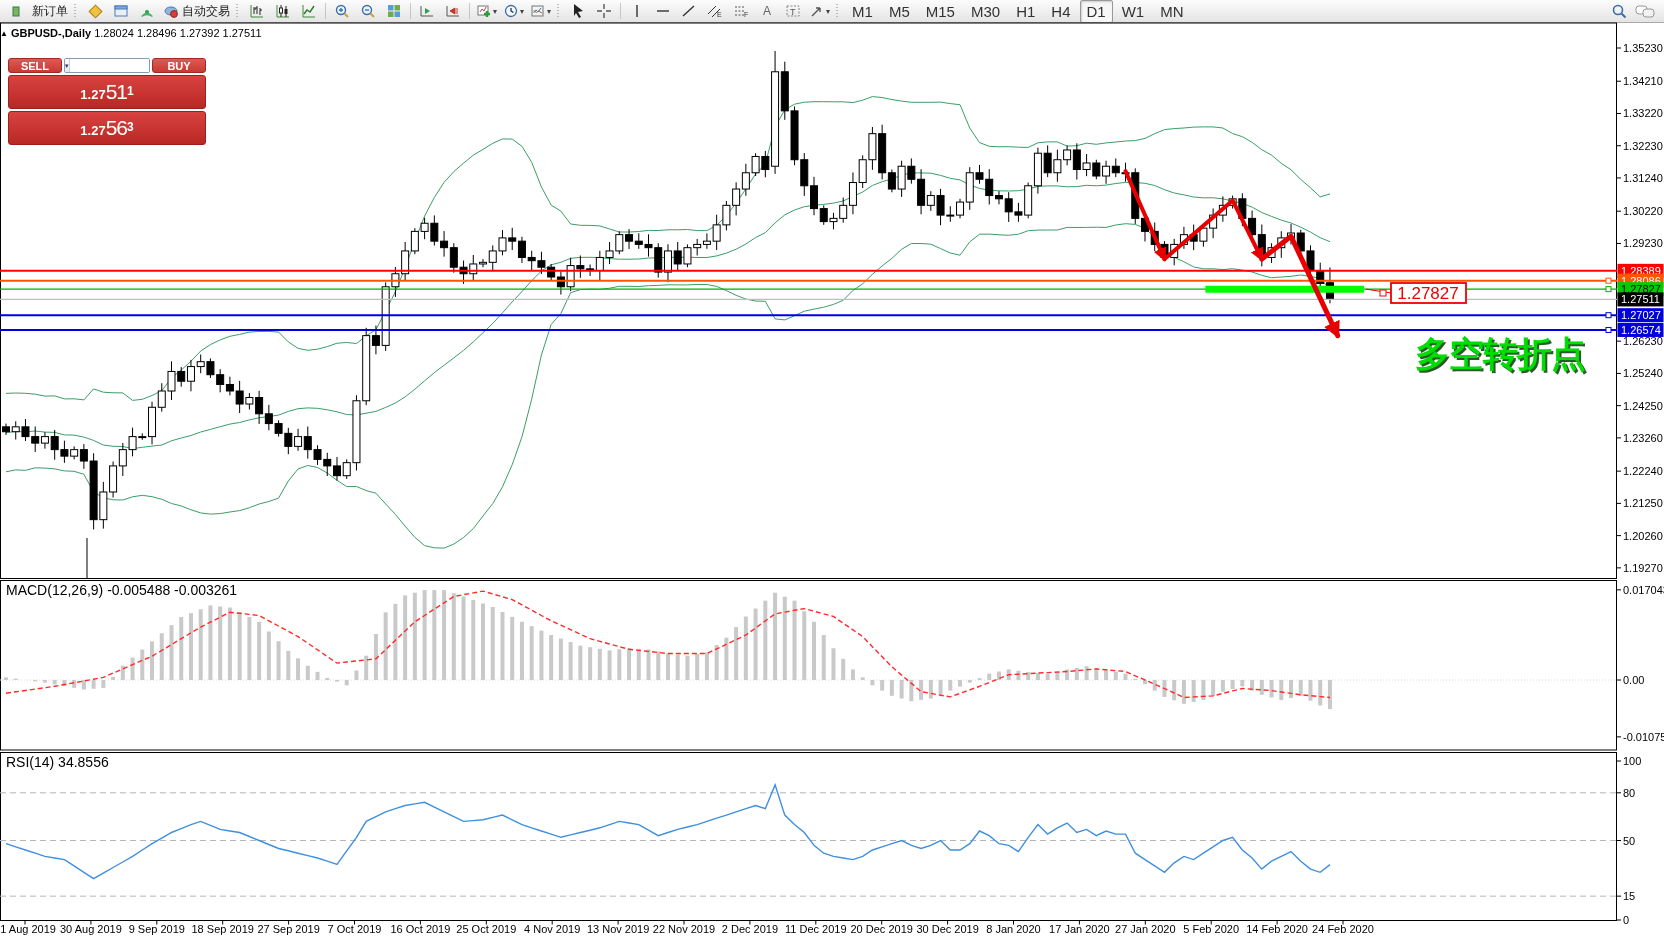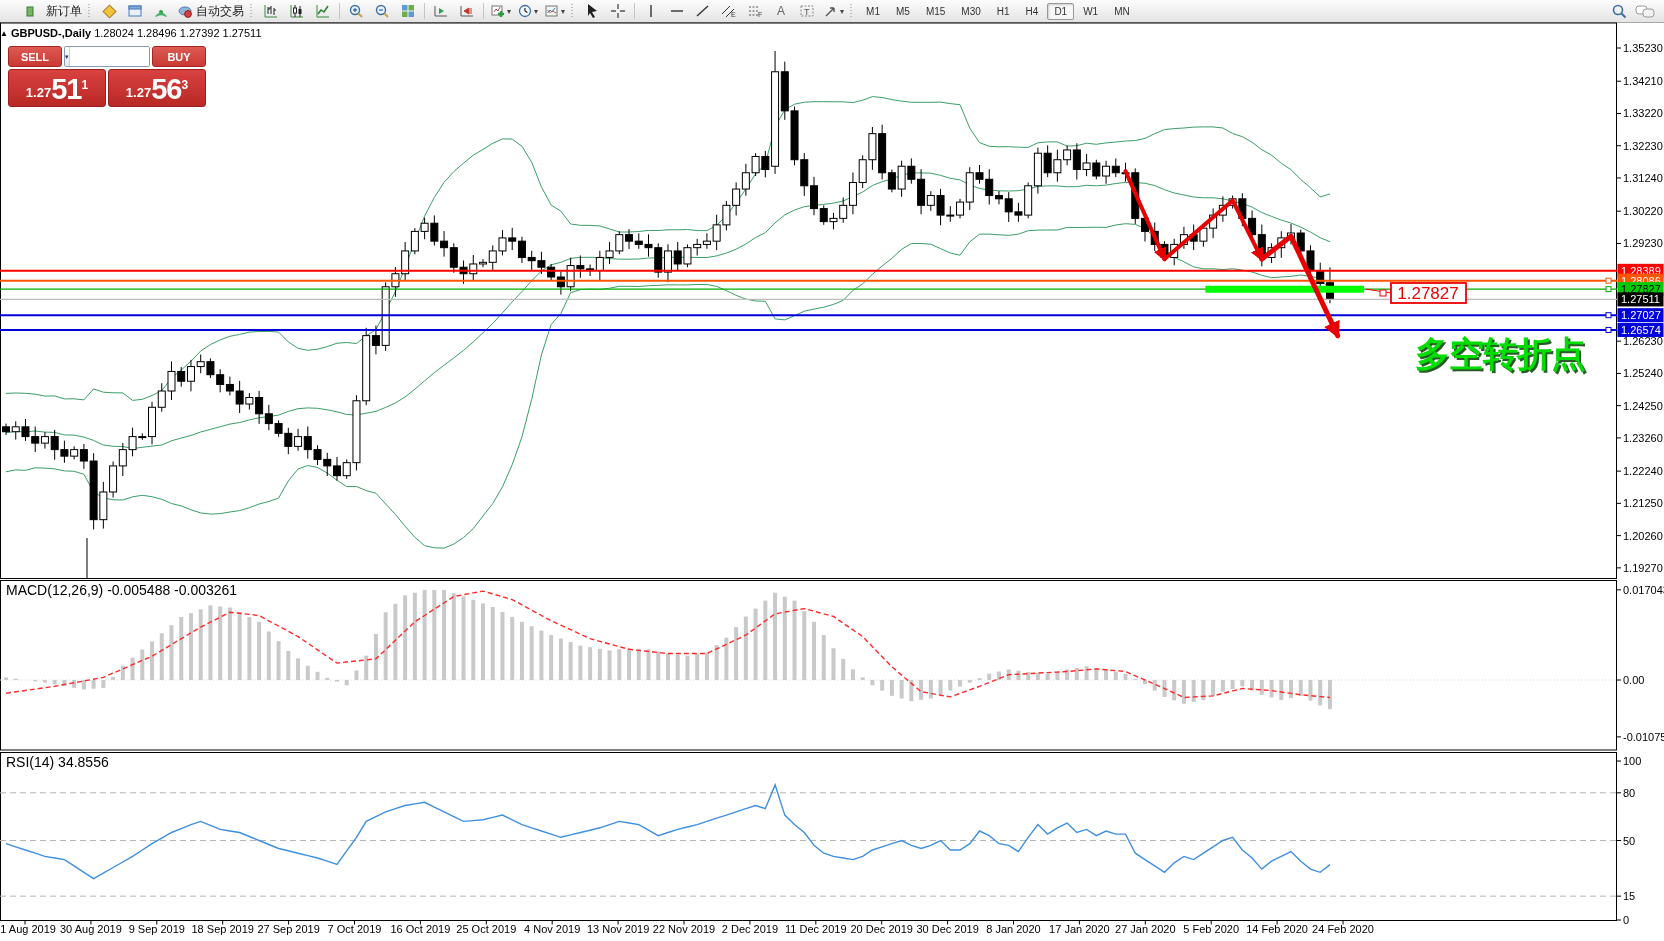"新订单" #toolbar { padding-left: 14px -> 0 }
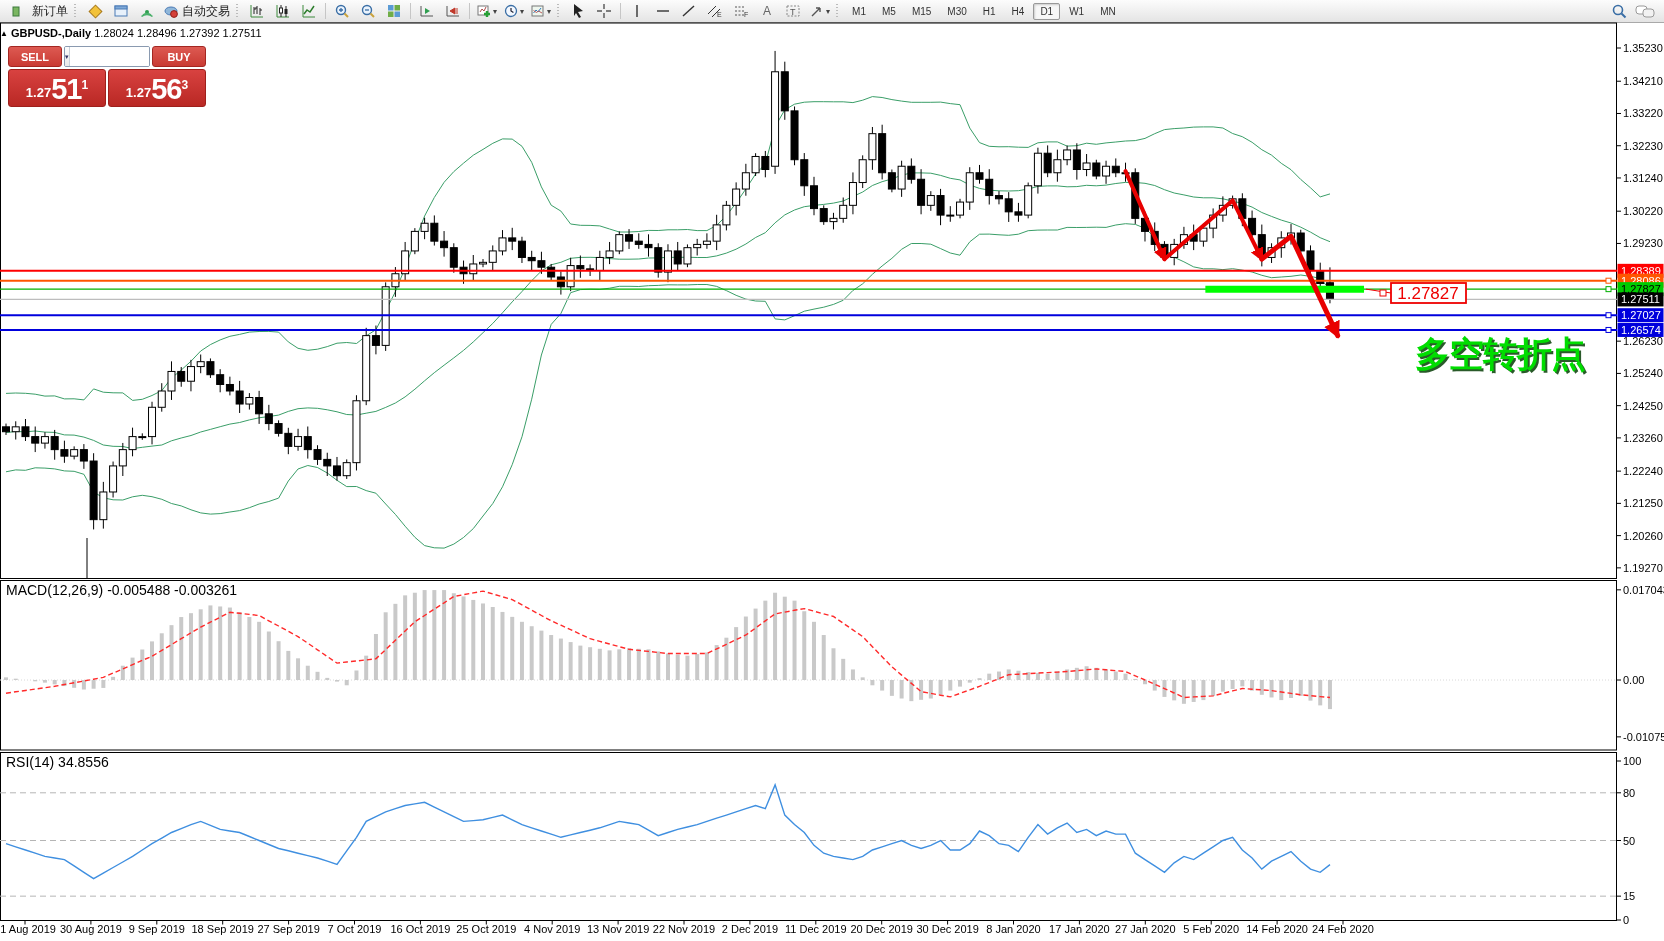"M1" .tf { font-size: 10px -> 15px }
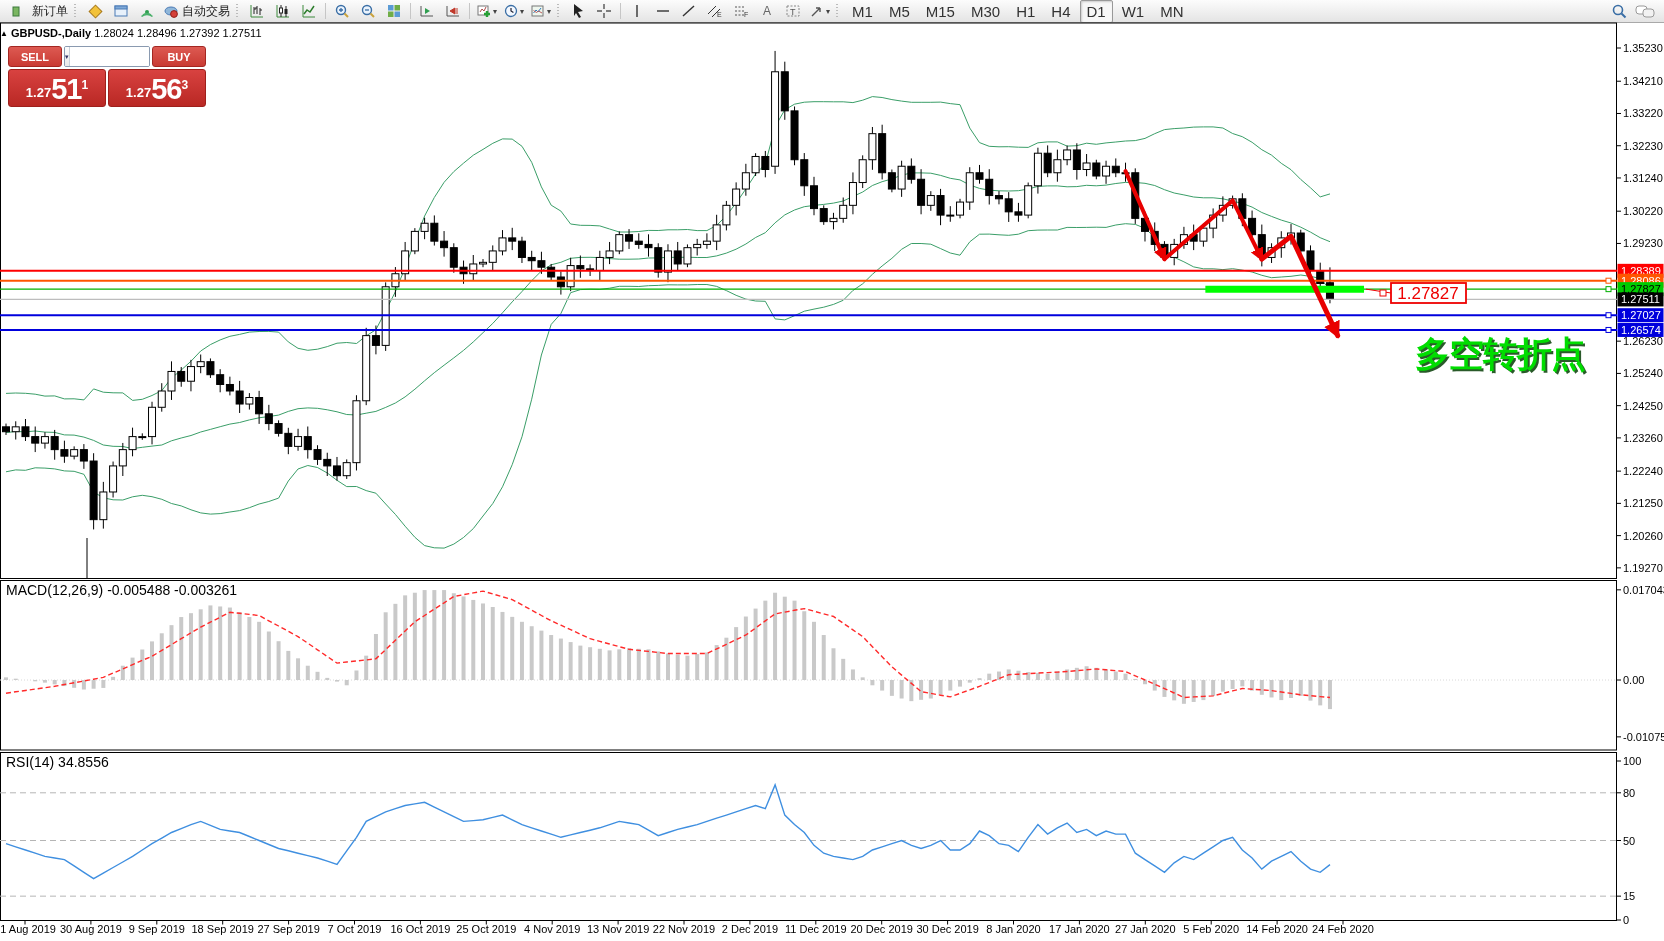"SELL" #tp-row1 { height: 21px -> 15px; margin-top: none -> 12px }
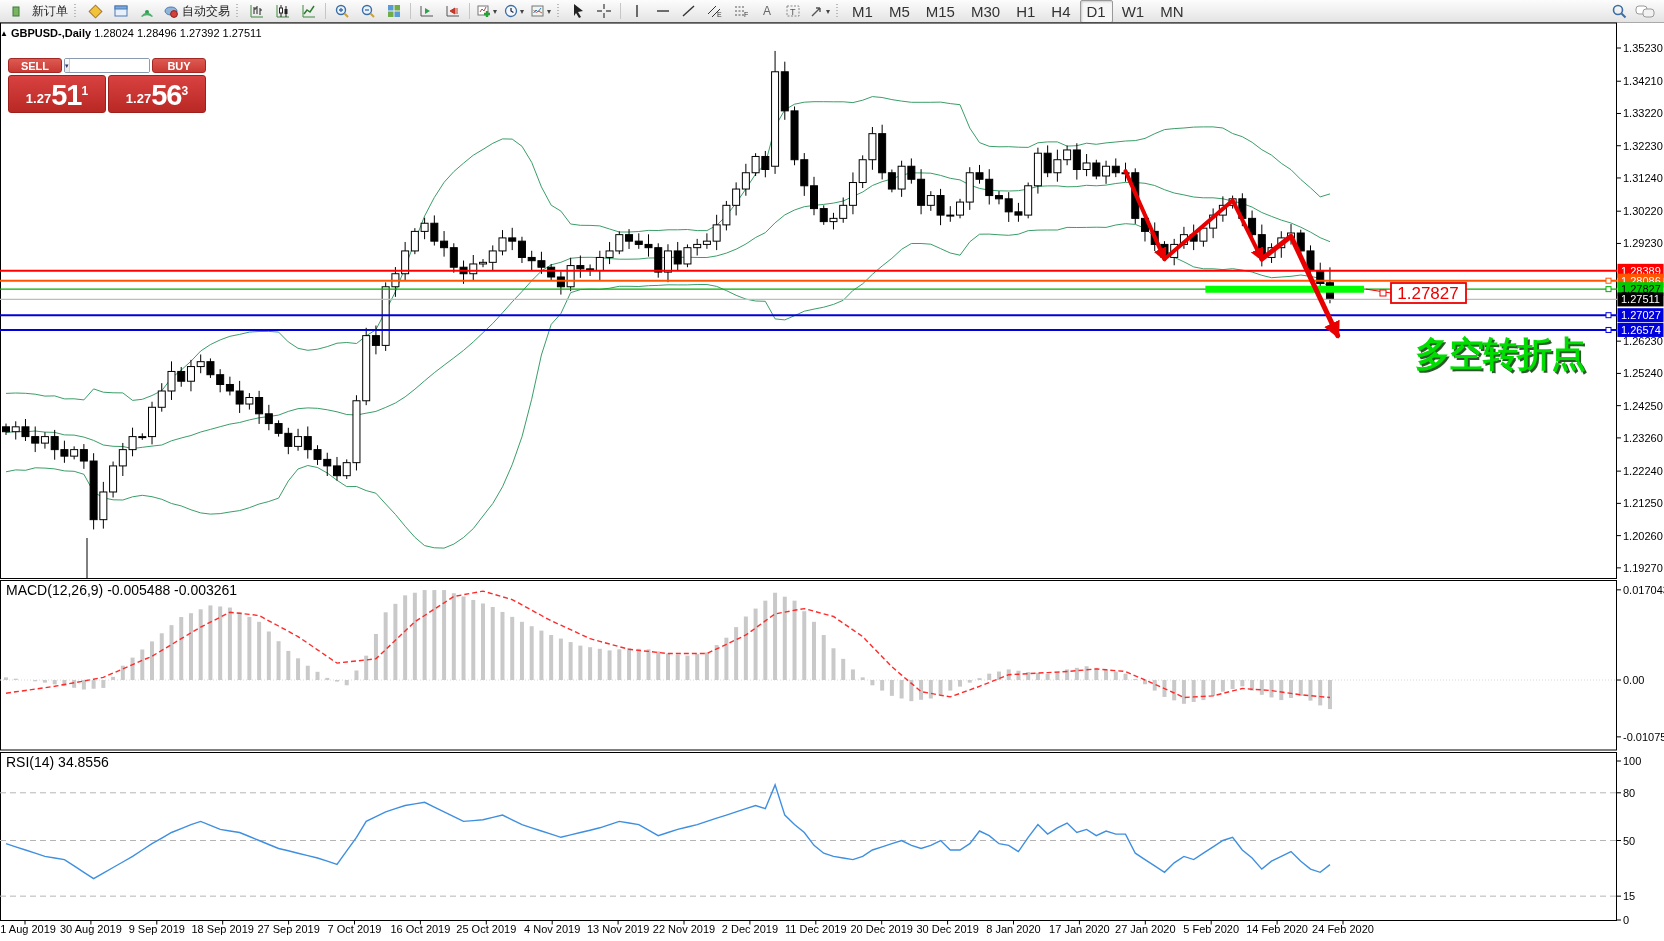"1.27" #tp-row2 { flex-direction: none -> column }
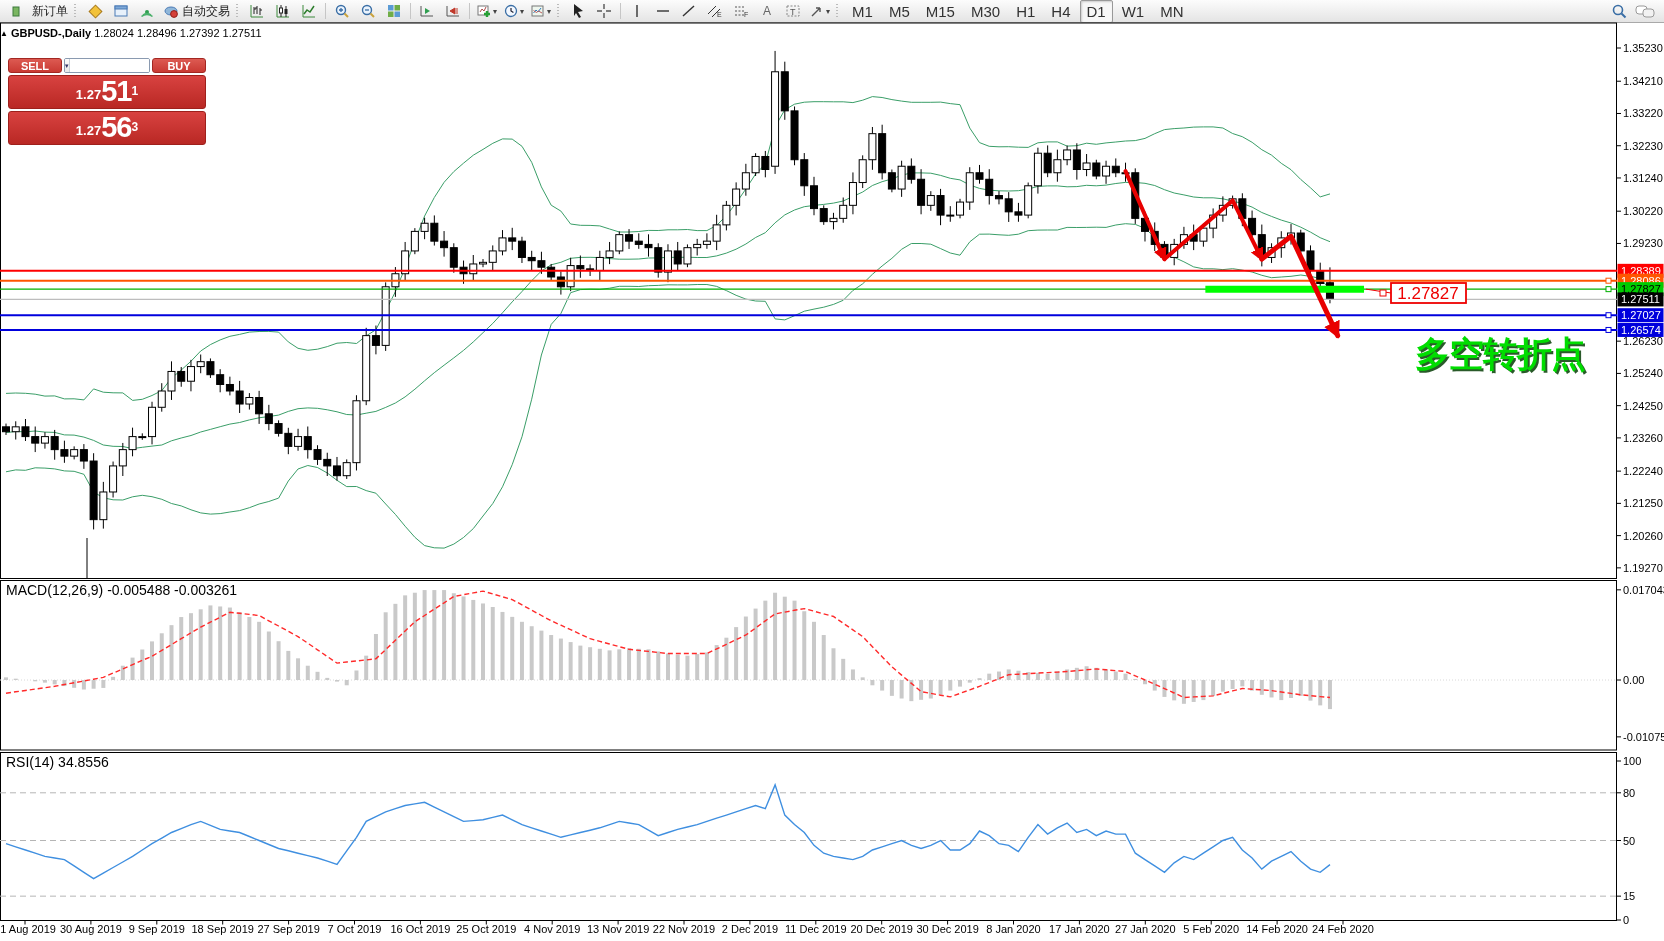"51" .tp-quote .big { font-size: 29px -> 21px; font-weight: bold -> normal }
